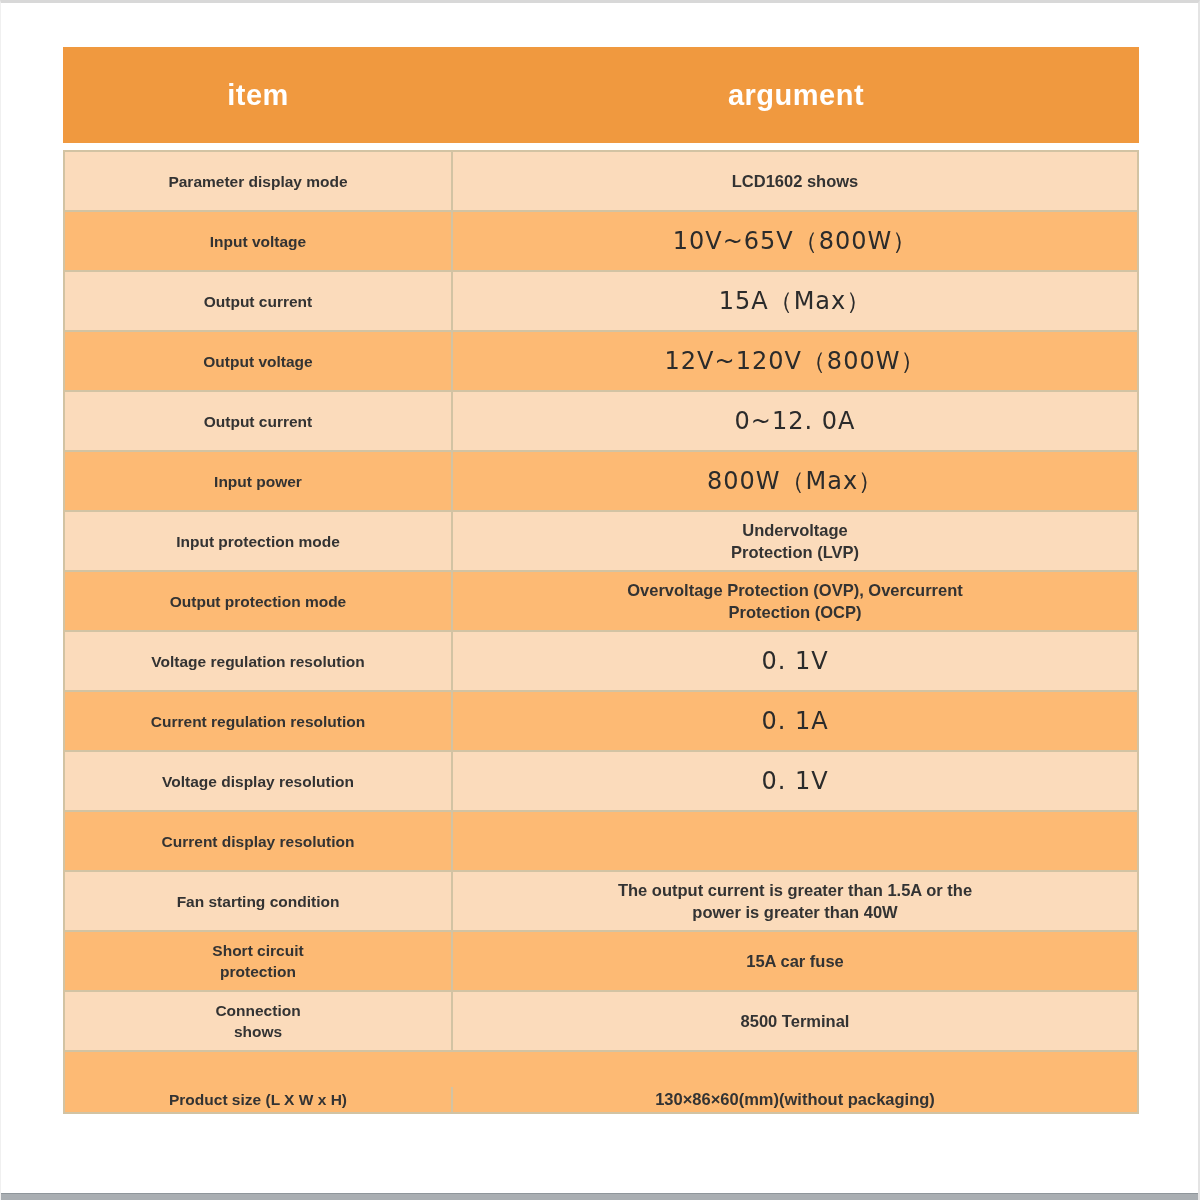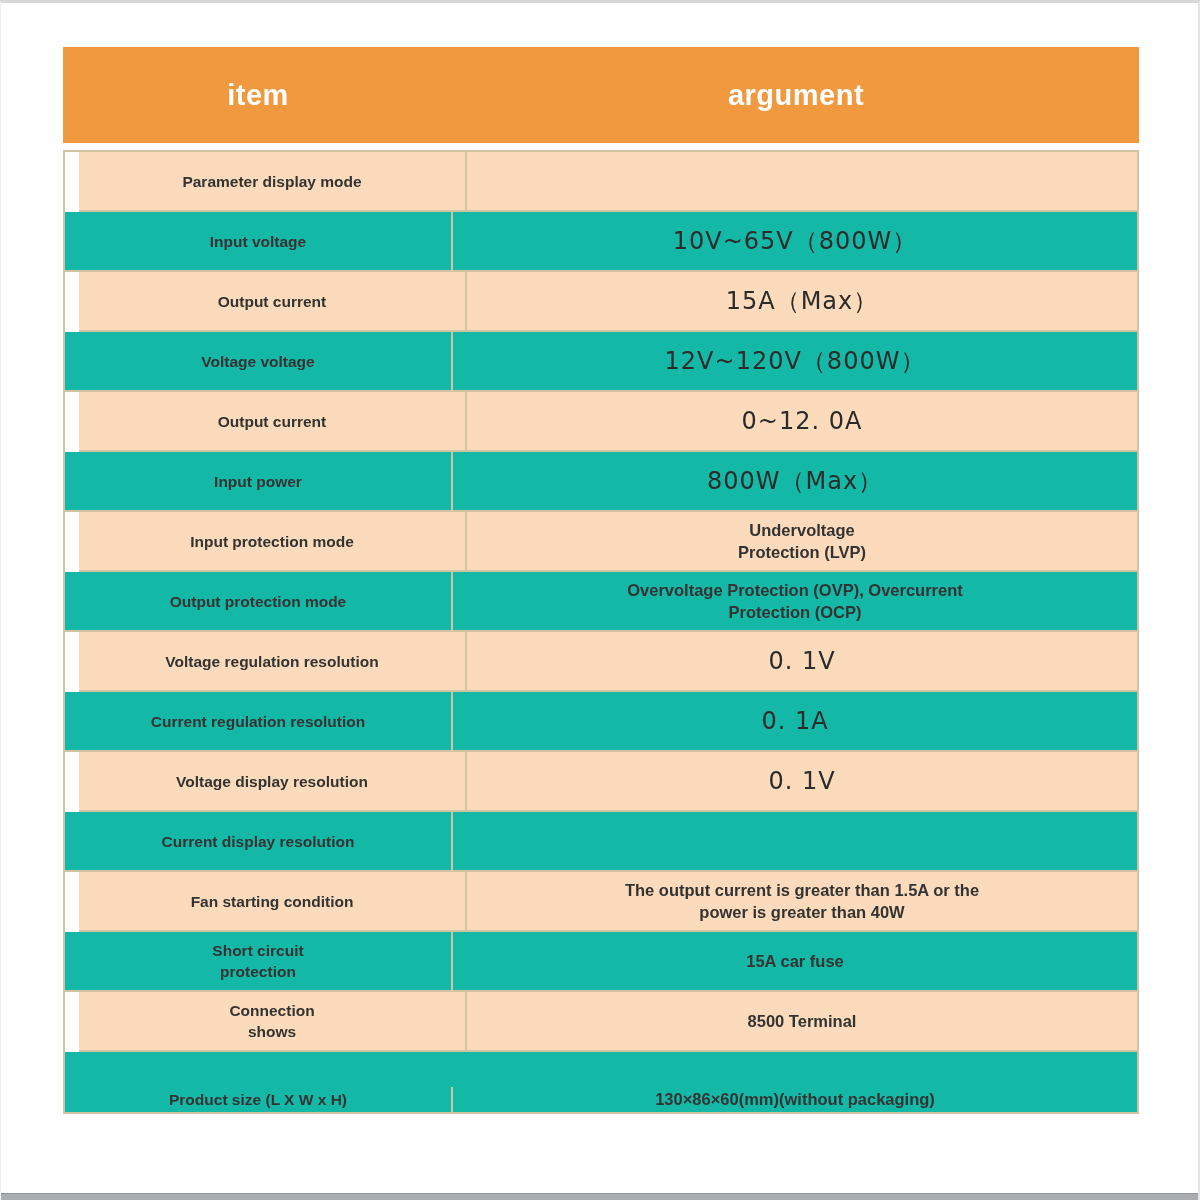"Parameter display mode" .trow.peach { margin-left: 14px -> none }
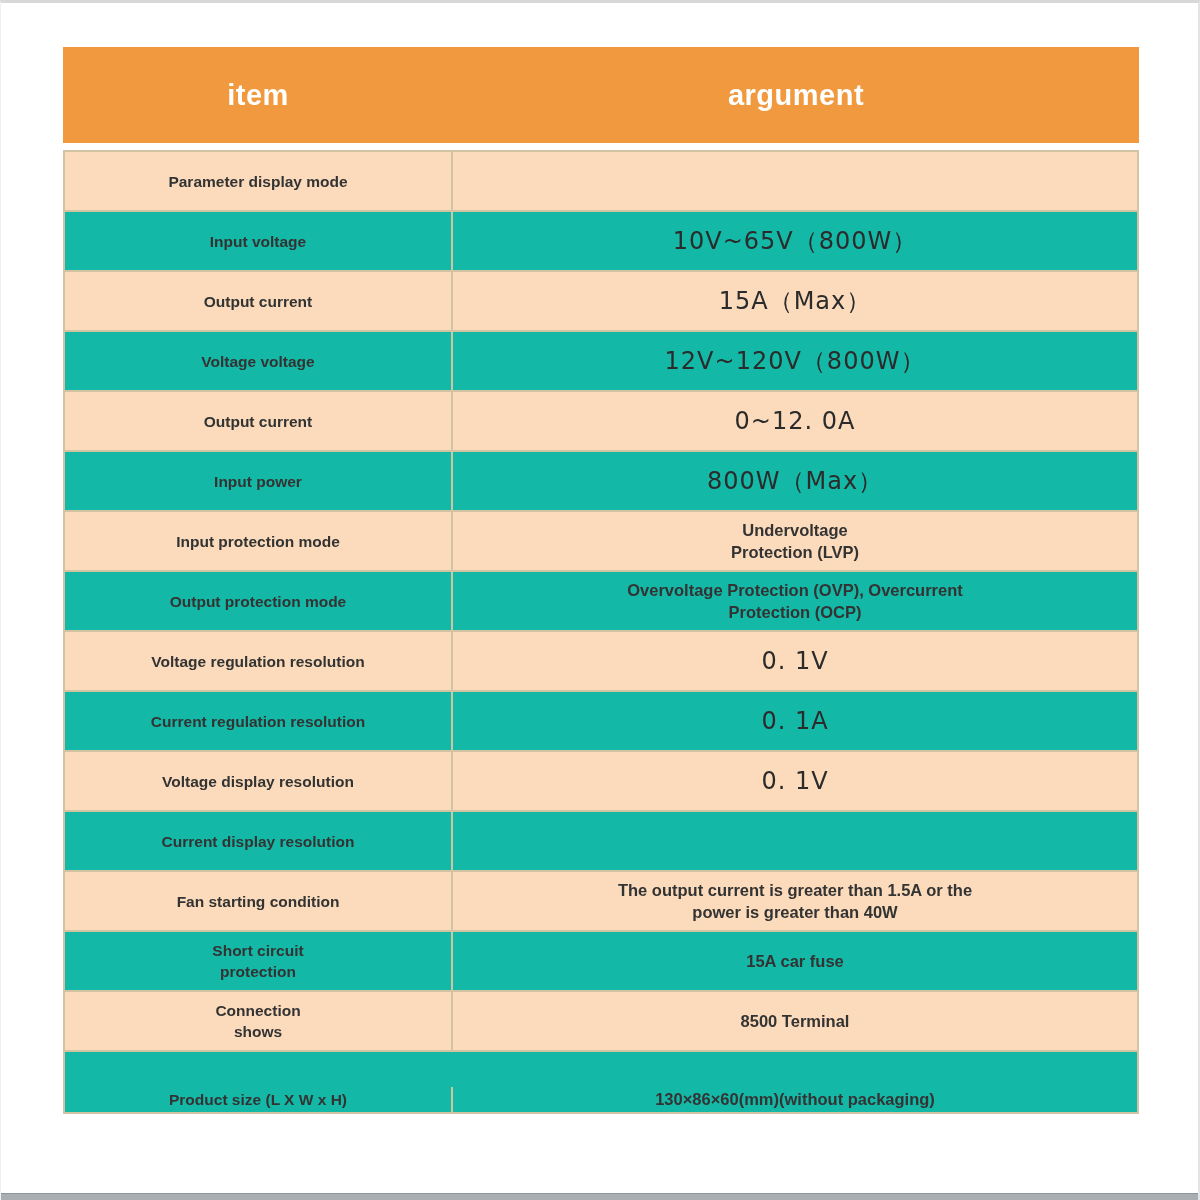"LCD1602 shows" div.cell { html: none -> <div>LCD1602 shows</div> }
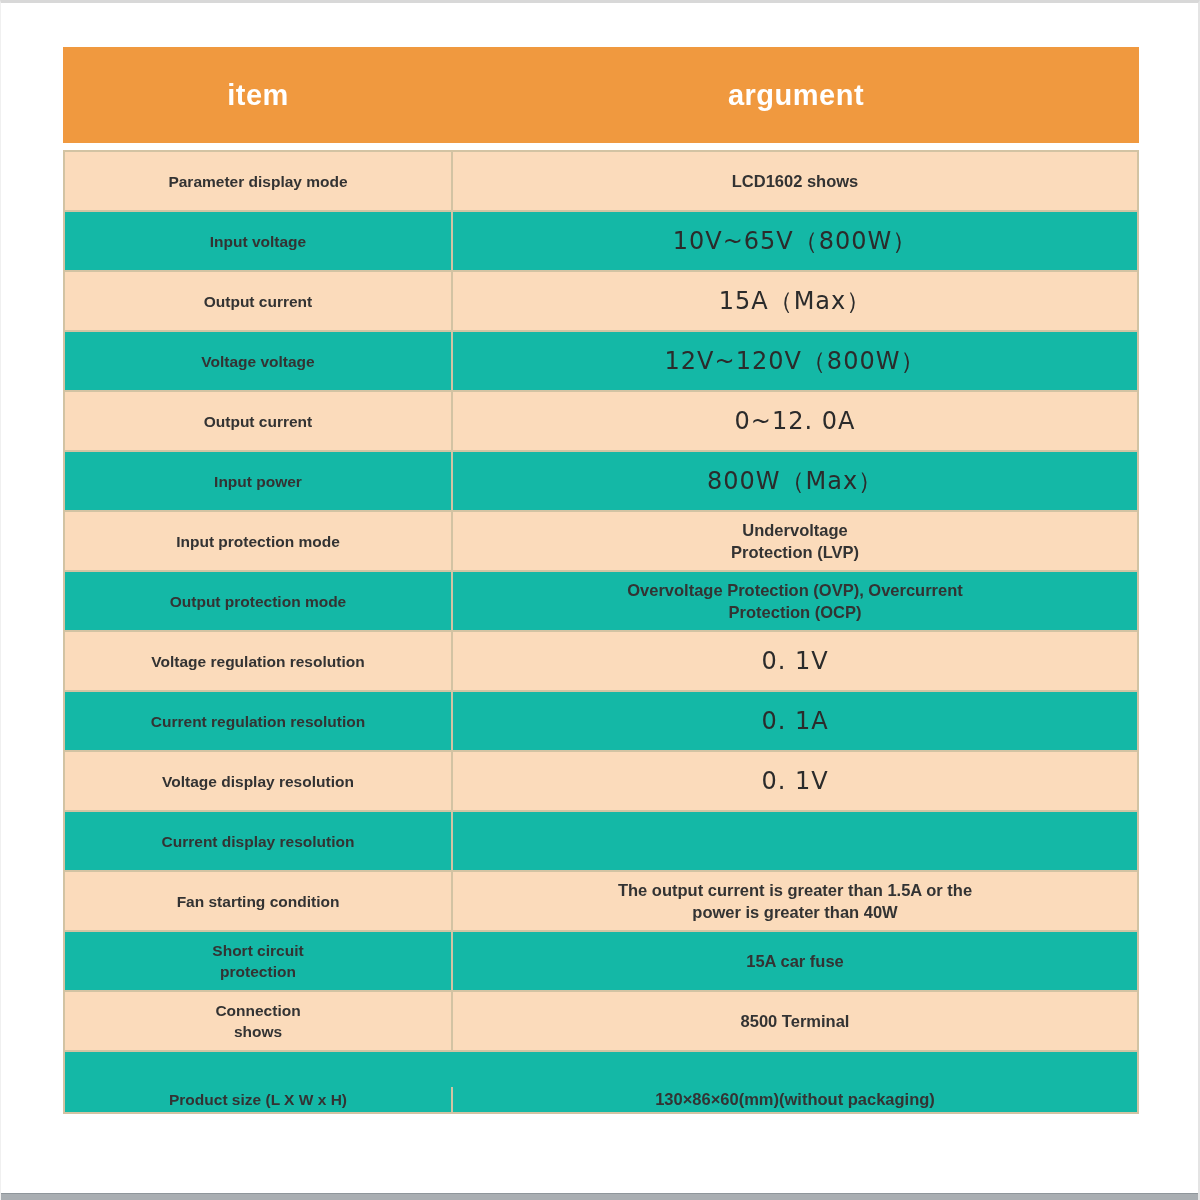"Input voltage" .trow { background: #14b8a6 -> #fdba74 }
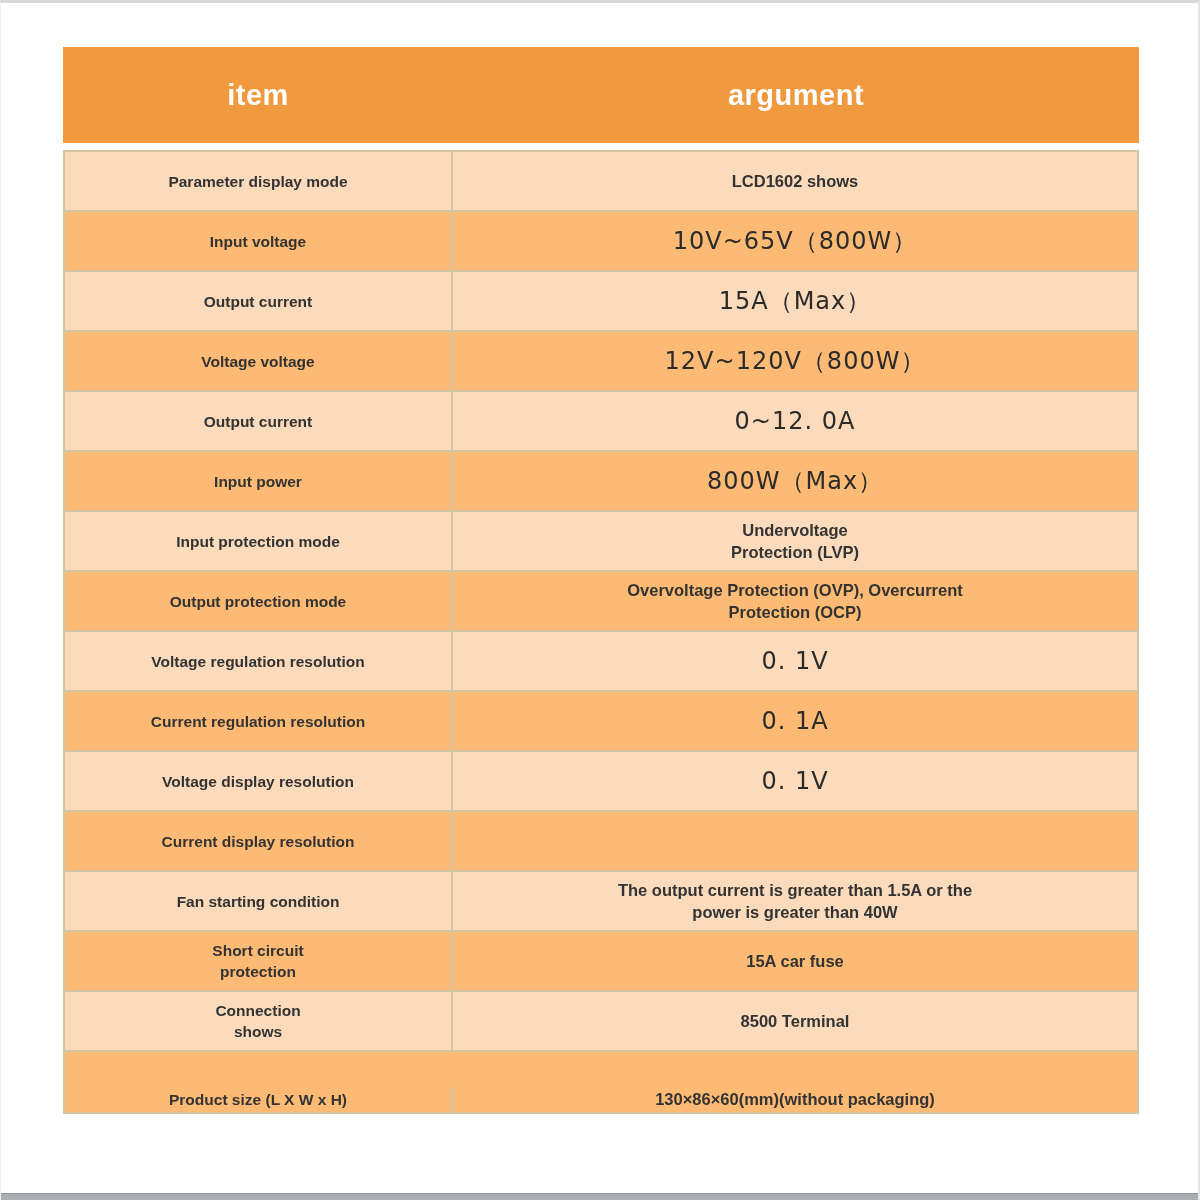"Voltage voltage" span.single { text: Voltage -> Output }
